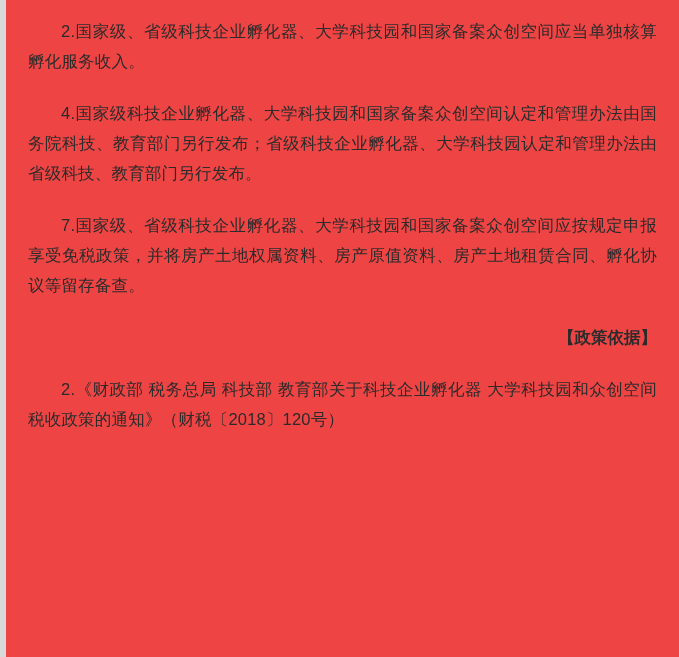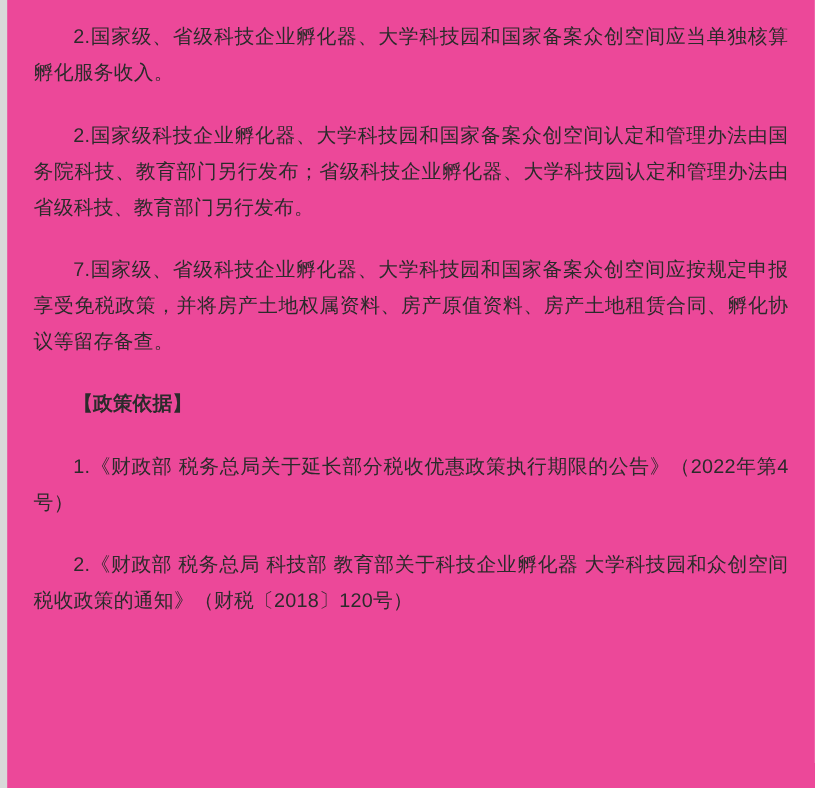"2.国家级、省级科技企业孵化器、大学科技园和国家备案众创空间应当单独核算孵化服务" .page { background: #ec4899 -> #ef4444 }
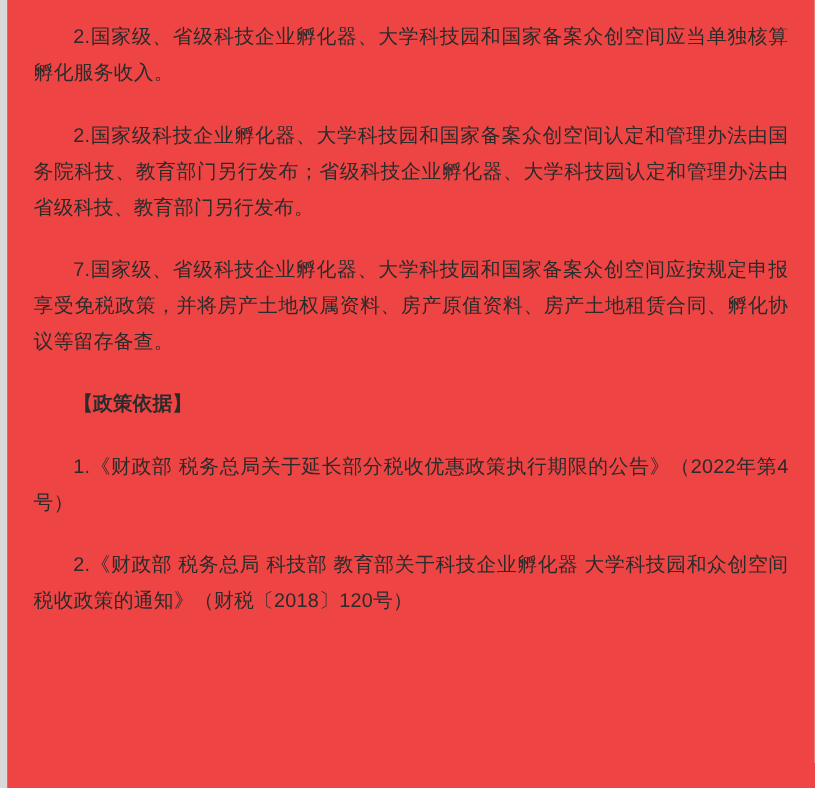"2.国家级科技企业孵化器、大学科技园和国家备案众创空间认定和管理办法由国务院科技" p.para { text: 2 -> 4 }
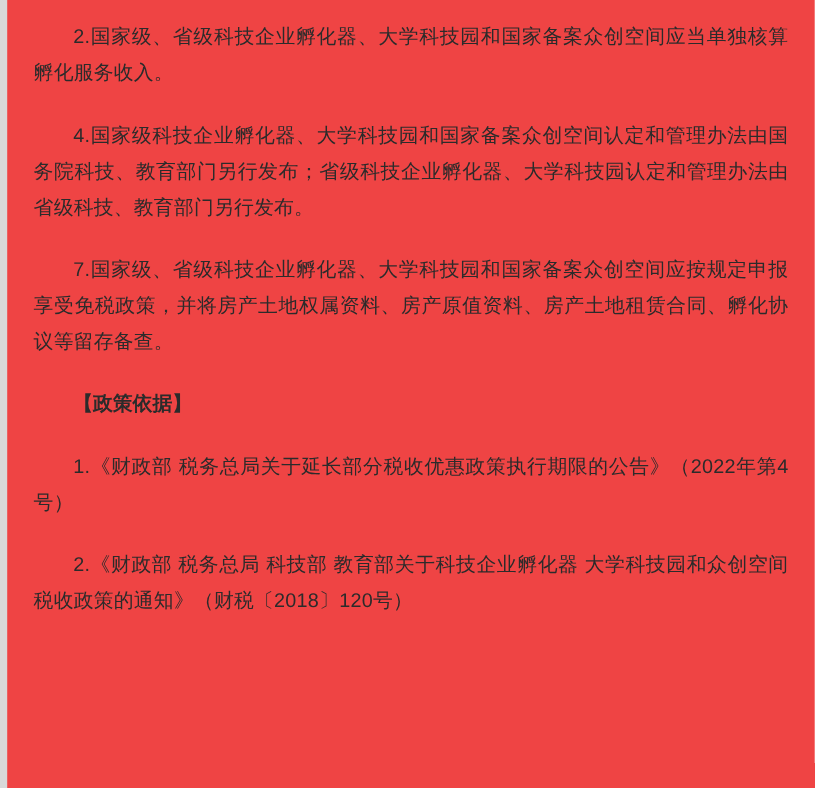"【政策依据】" p.heading { text-align: none -> right }
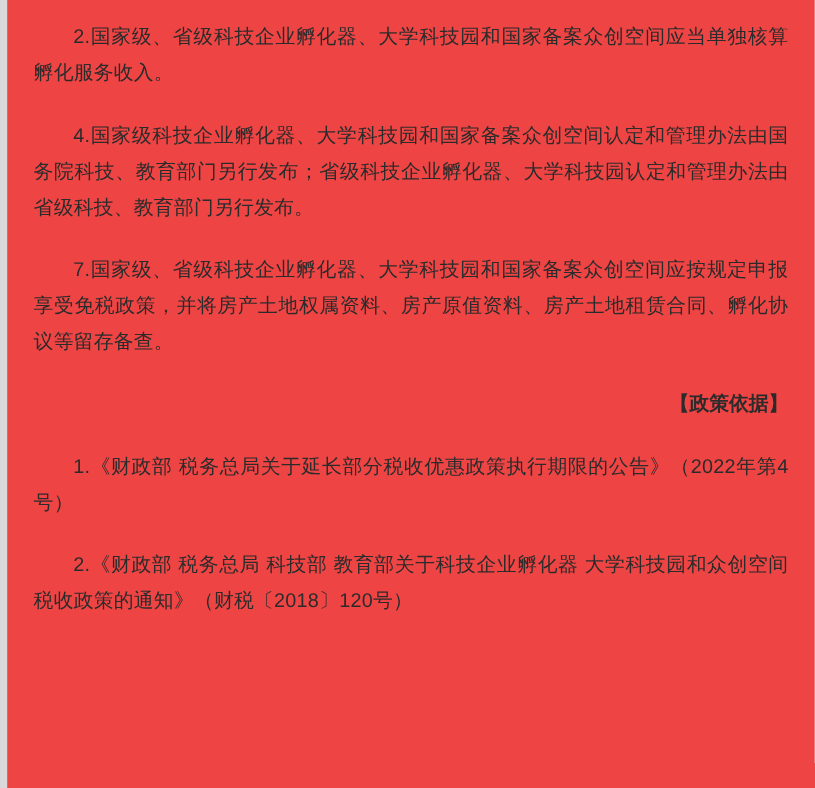"1.《财政部" p.ref { html: <p>1.《财政部 税务总局关于延长部分税收优惠政策执行期限的公告》（2022年第4号）</p> -> none }
